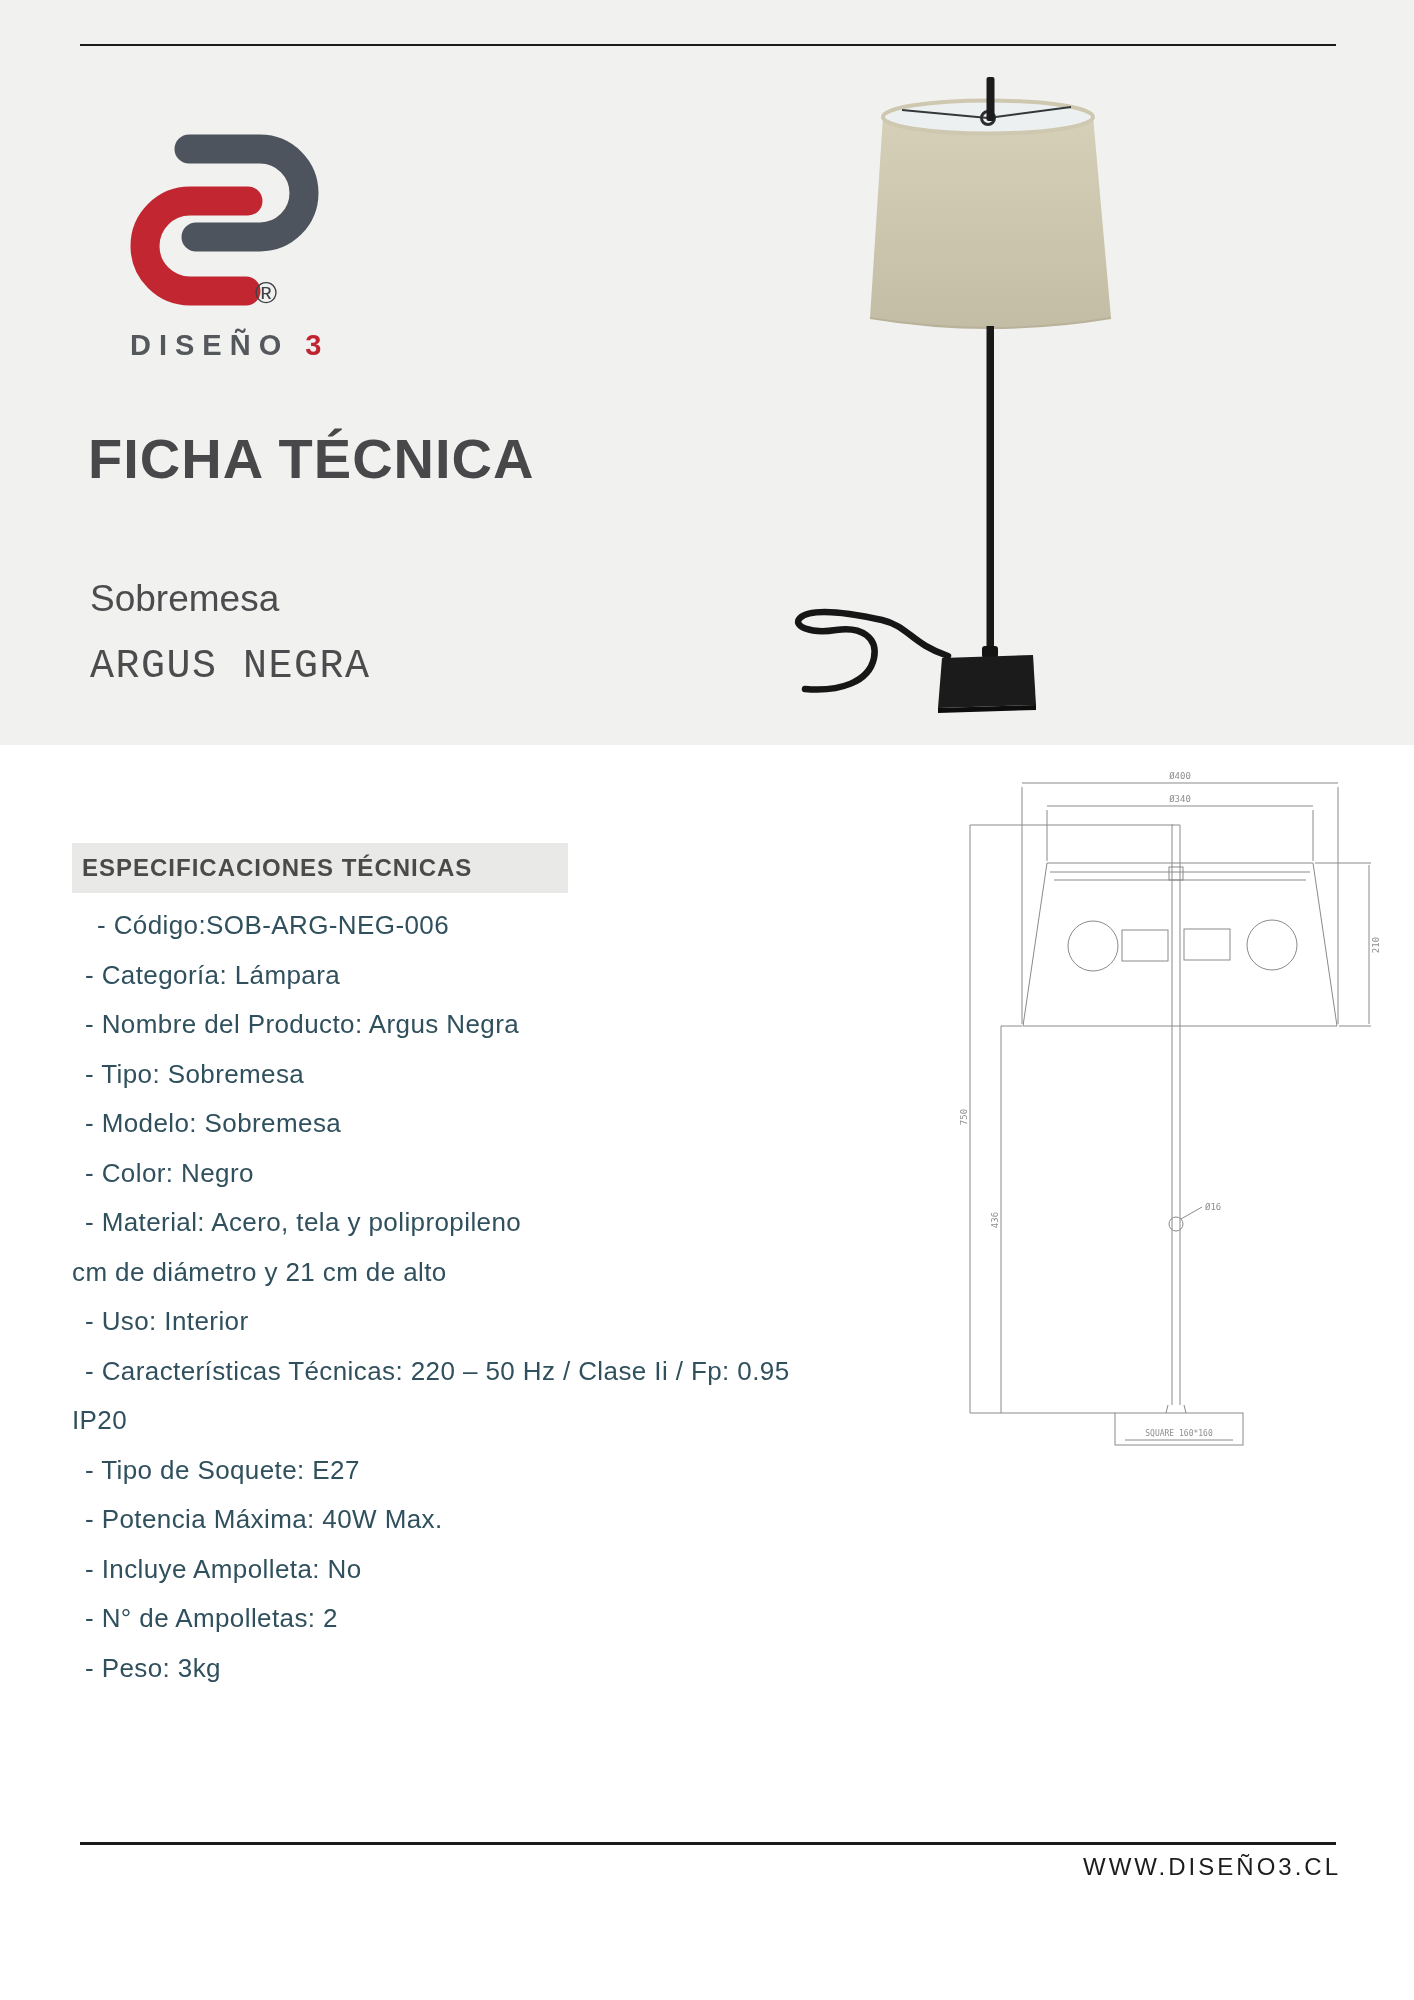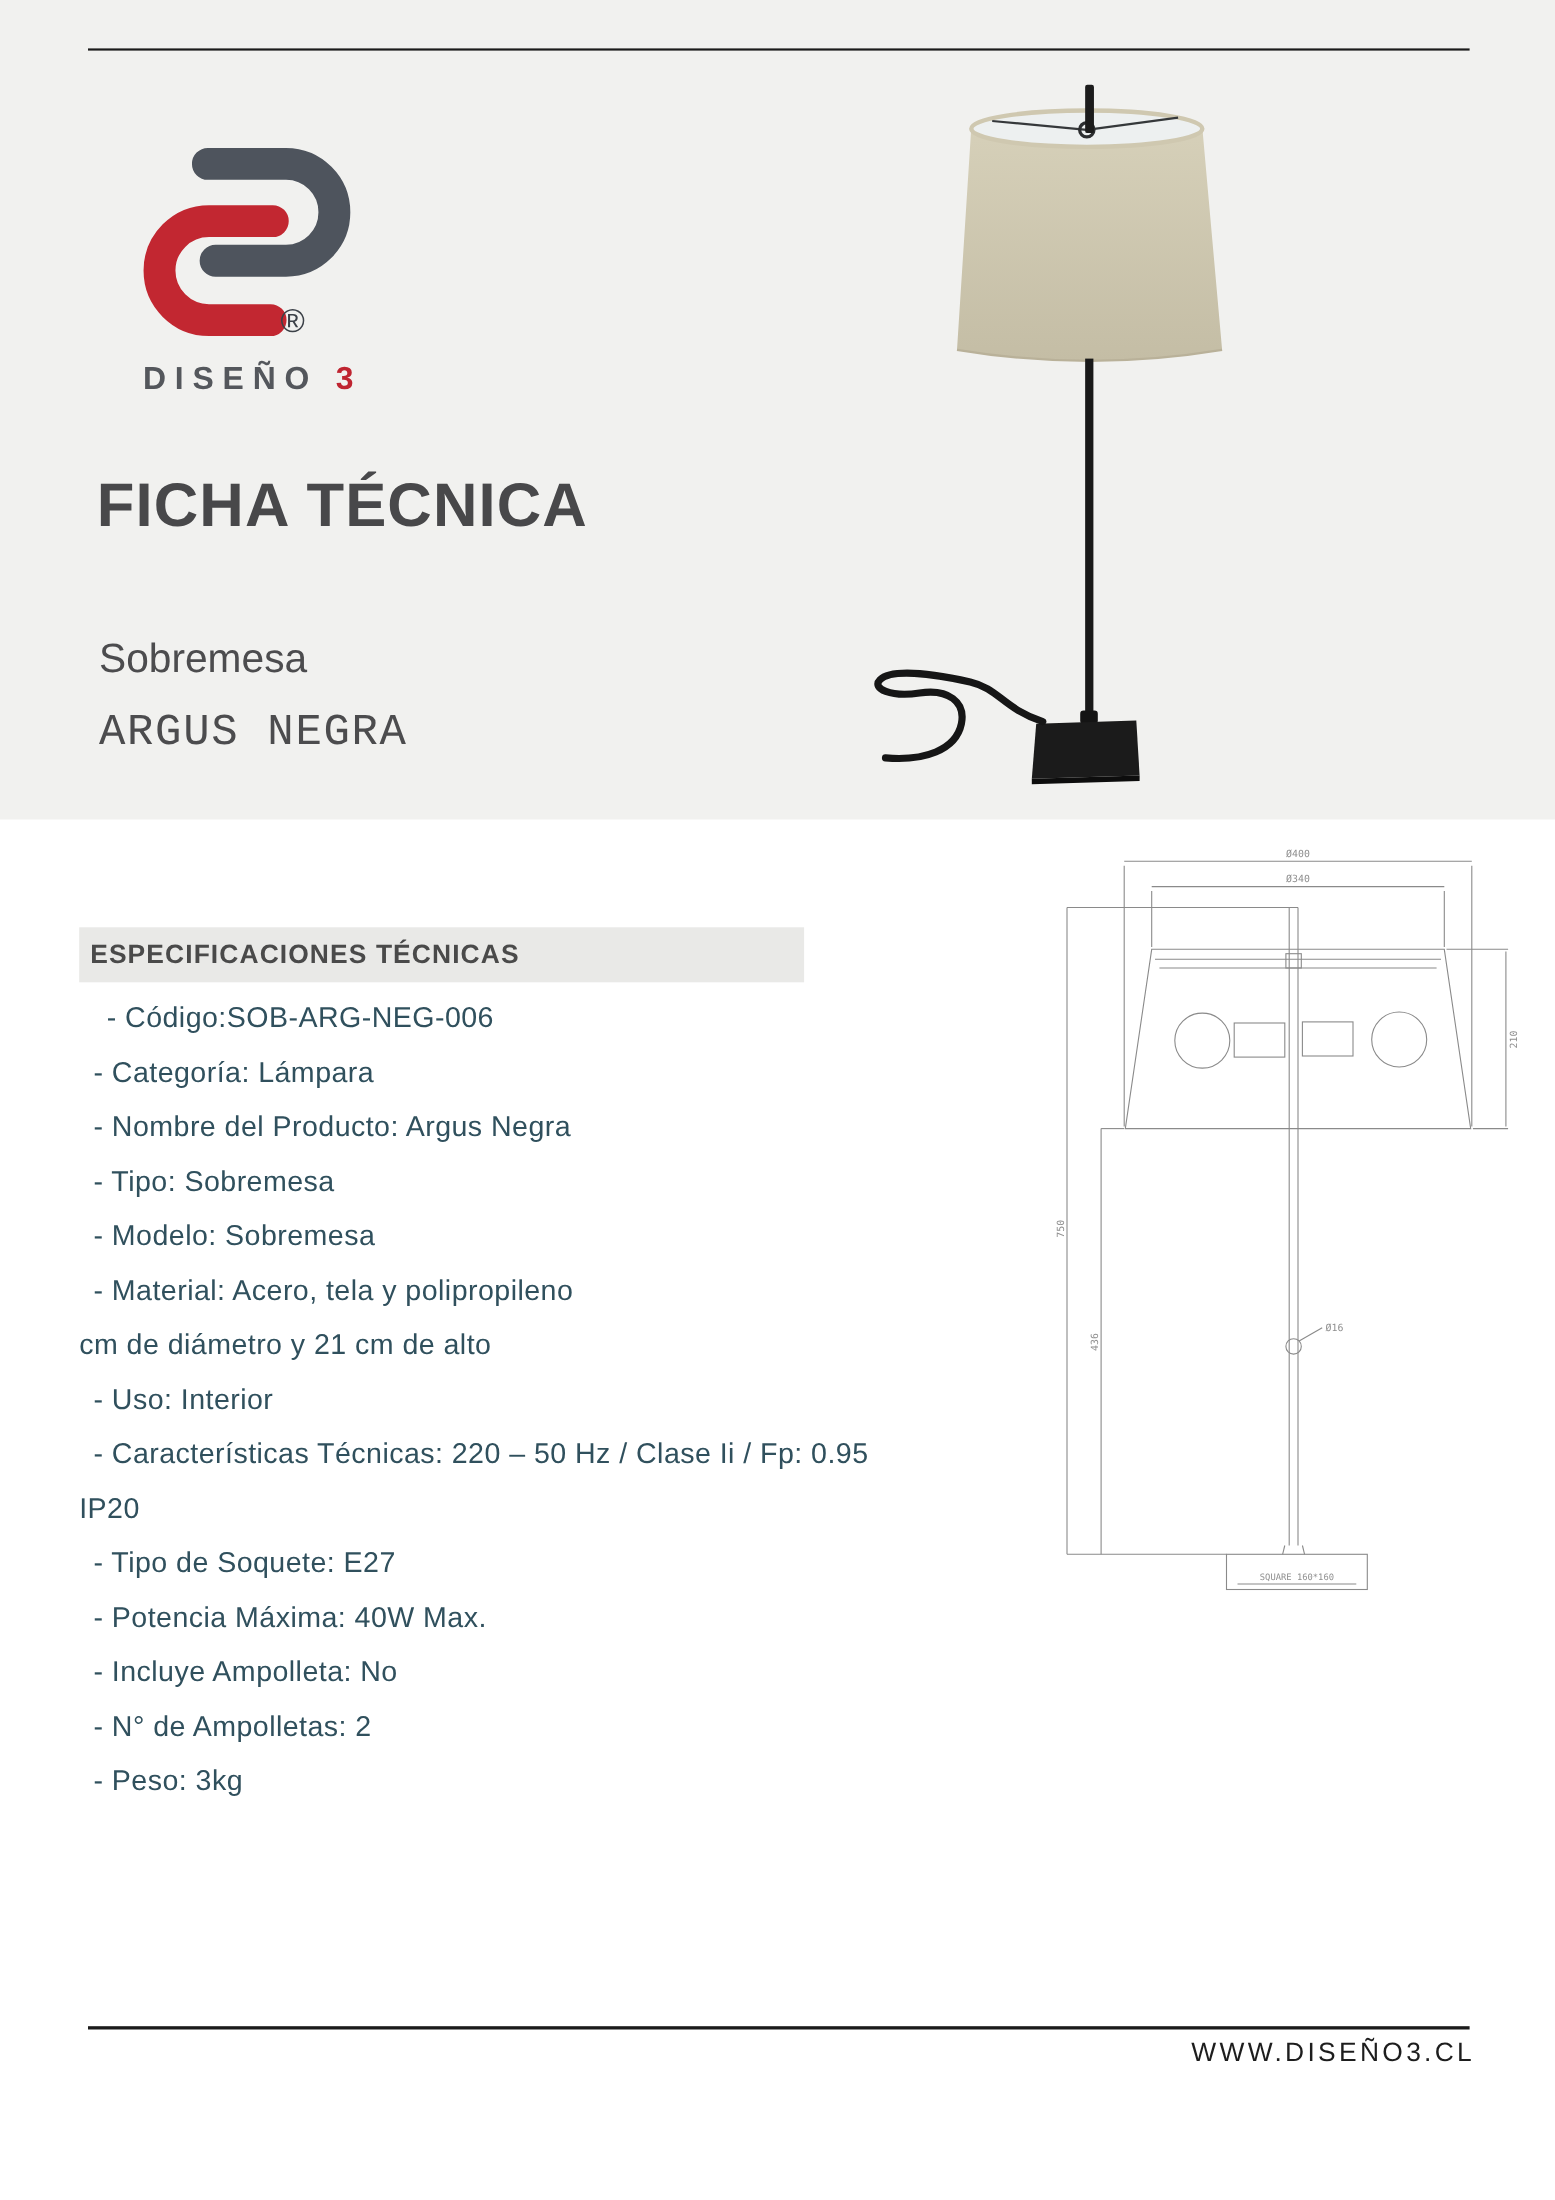"ESPECIFICACIONES TÉCNICAS" .spec-header { width: 659px -> 496px }
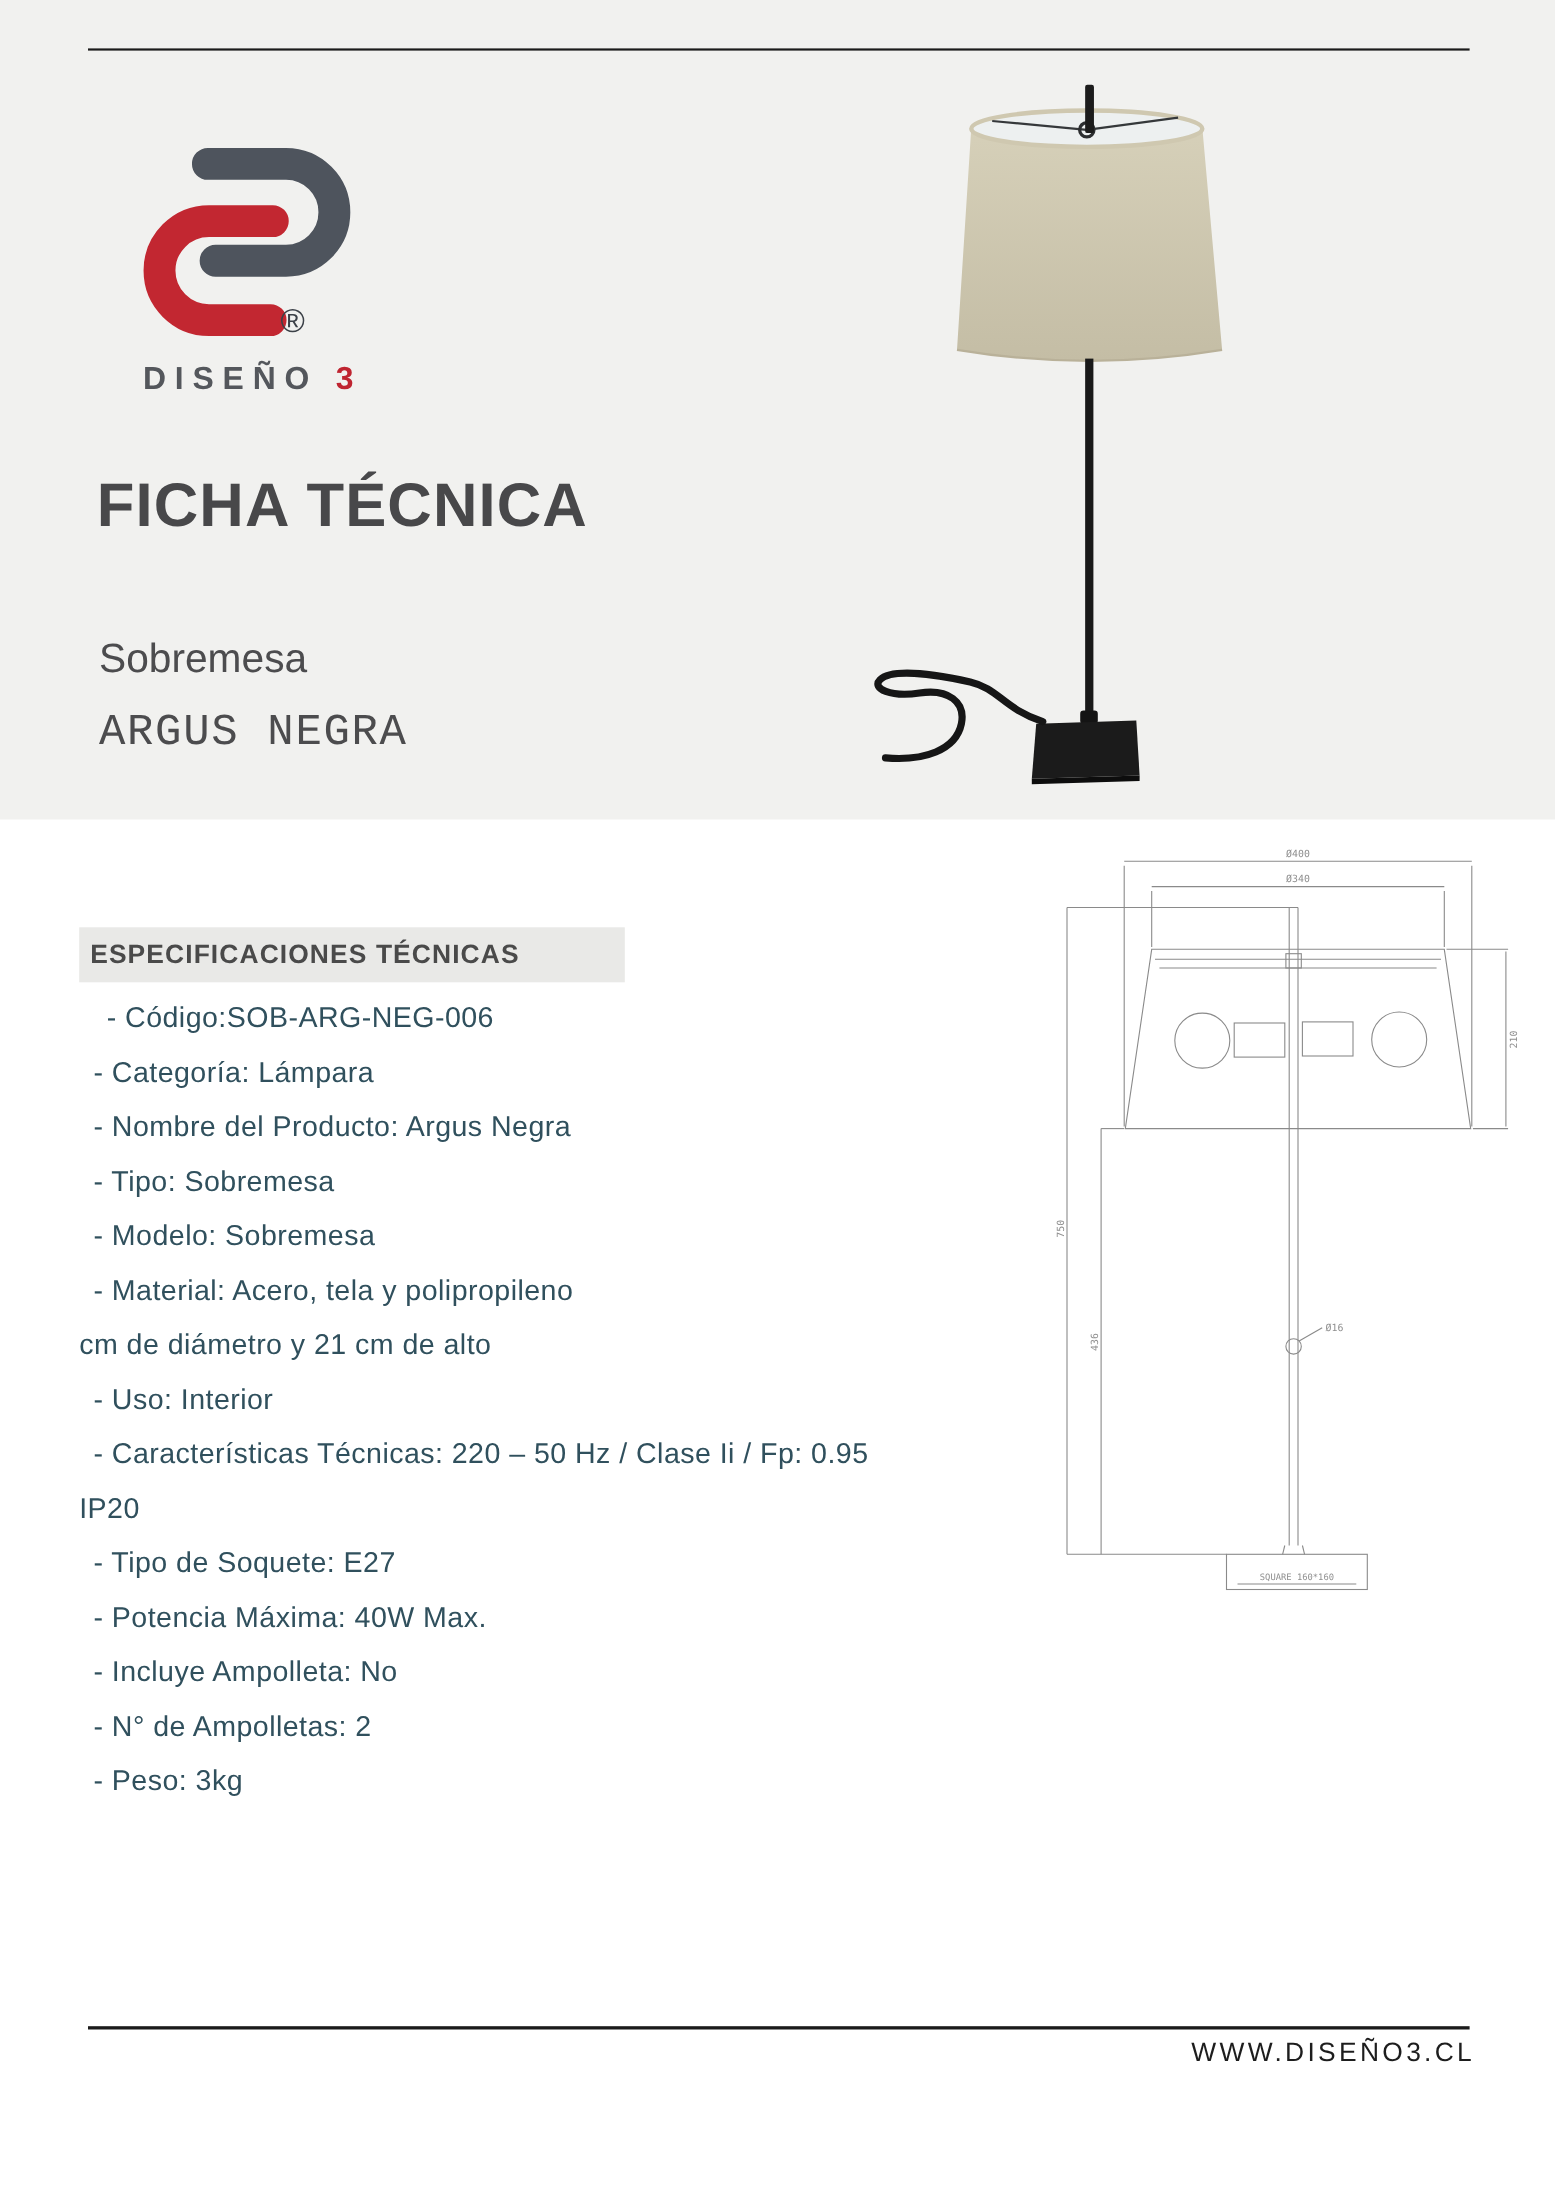"- Color: Negro" div.spec-line { html: none -> <div>- Color: Negro</div> }
